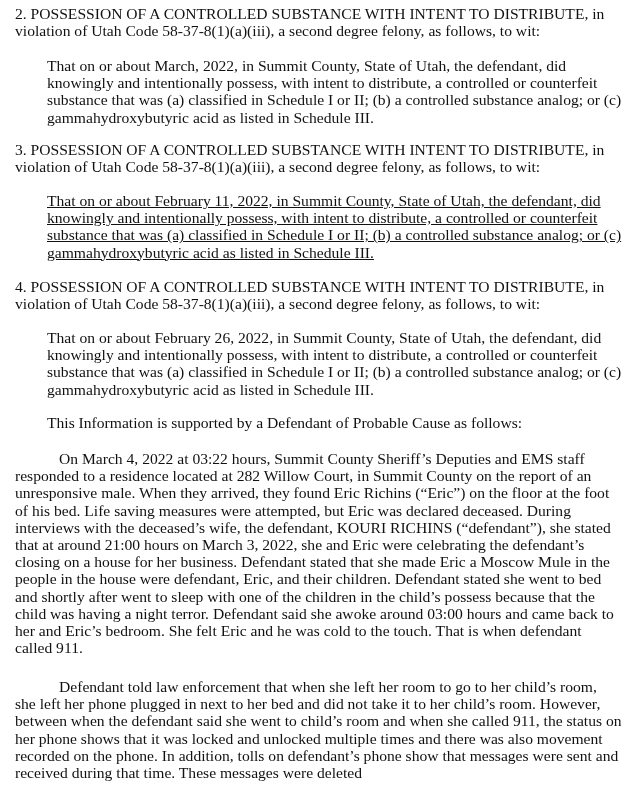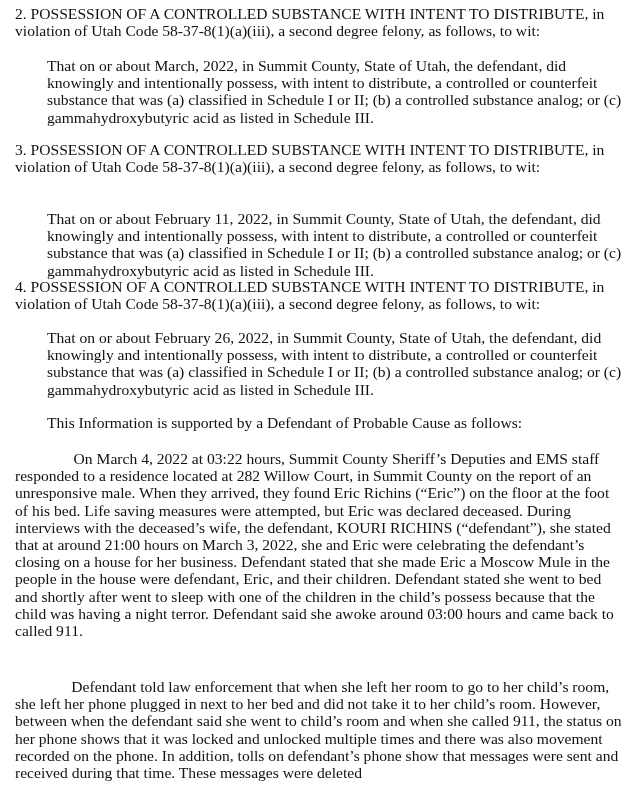"That on or about February 11," div.block { text-decoration: none -> underline; top: 210px -> 192px }
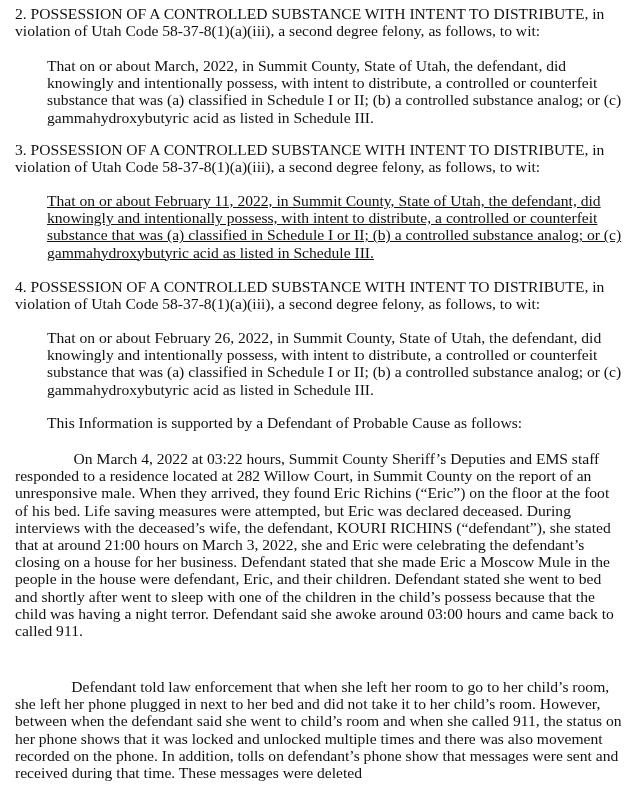"On March 4, 2022 at" .para .first { text-align: center -> none }
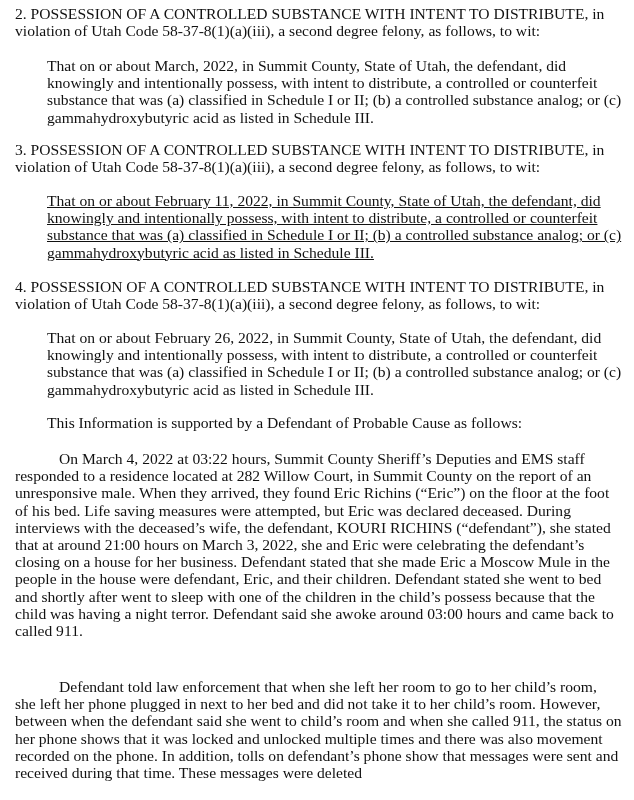"her and Eric’s bedroom. She" span.line { html: none -> <span>her and Eric’s bedroom. She felt Eric and he was cold to the touch. That is when defendant</span> }
